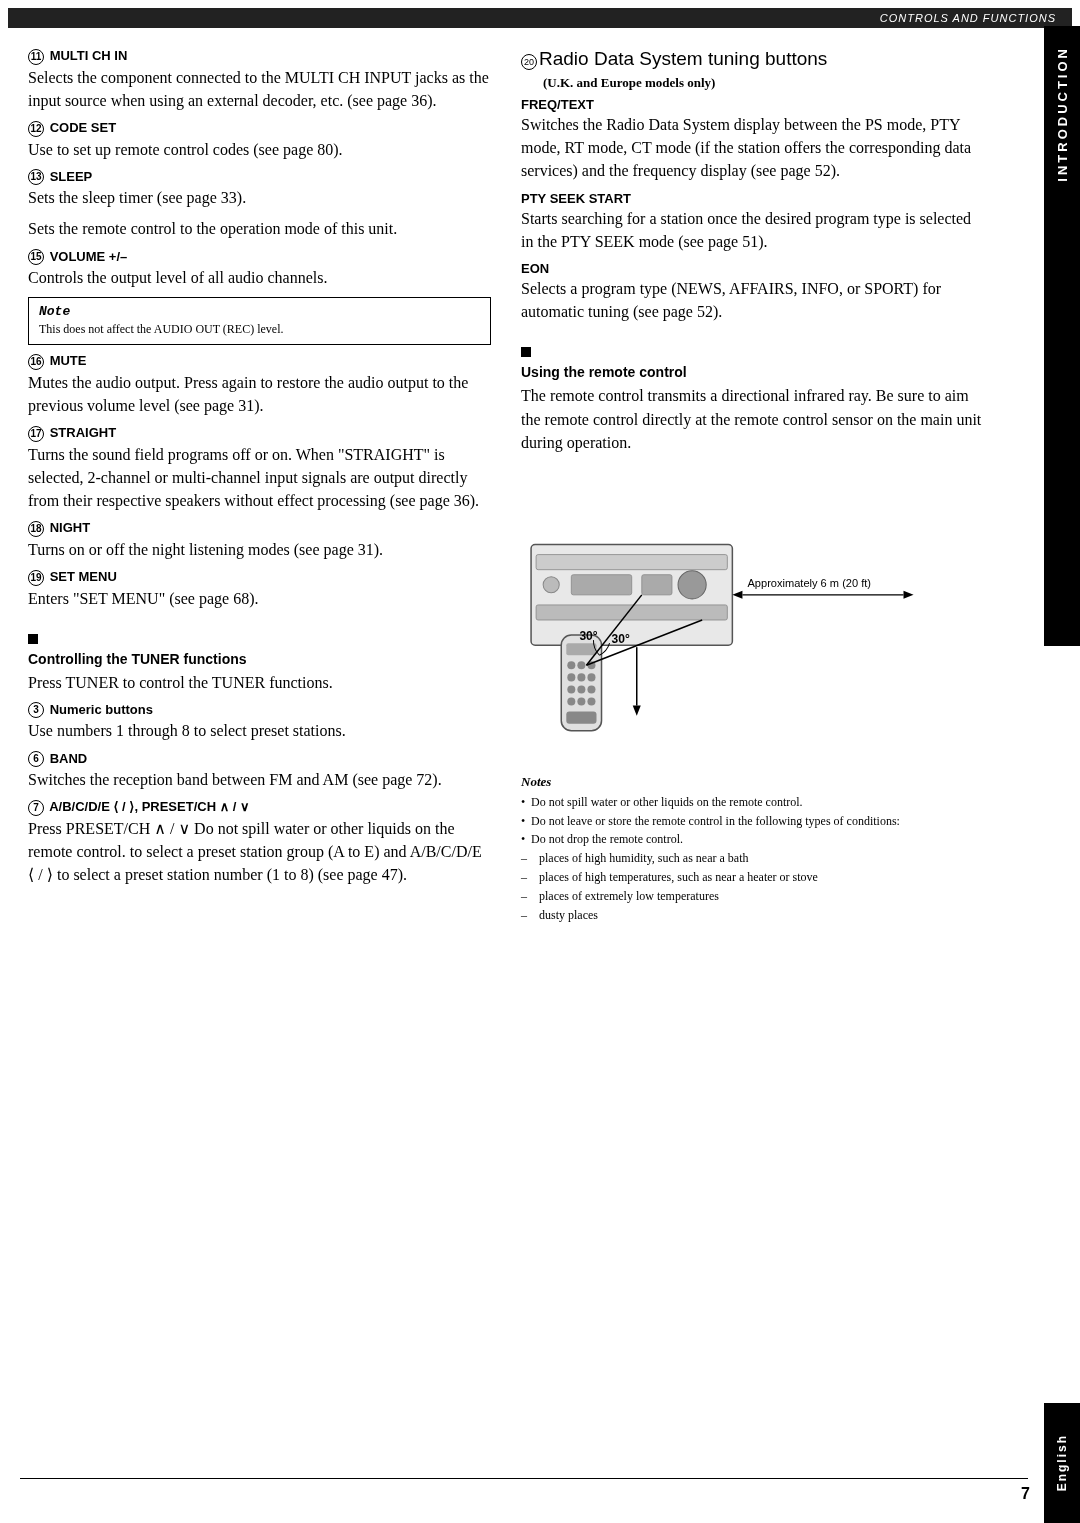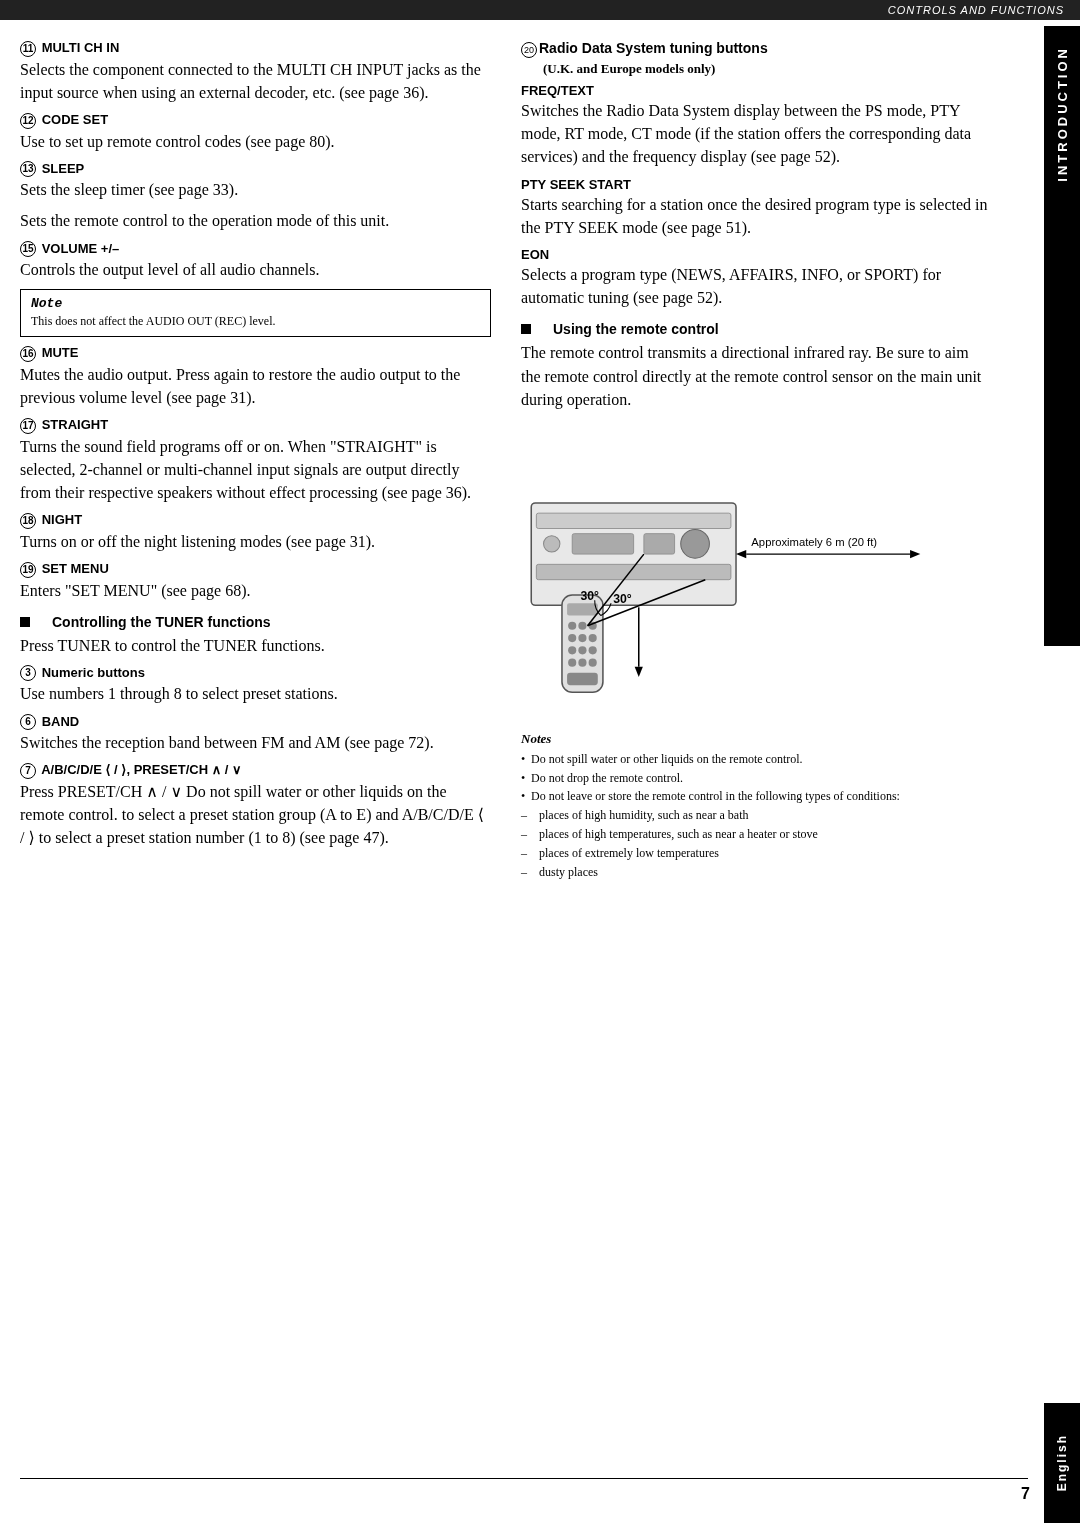"CONTROLS AND FUNCTIONS" .page-container { padding: 0 -> 8px }
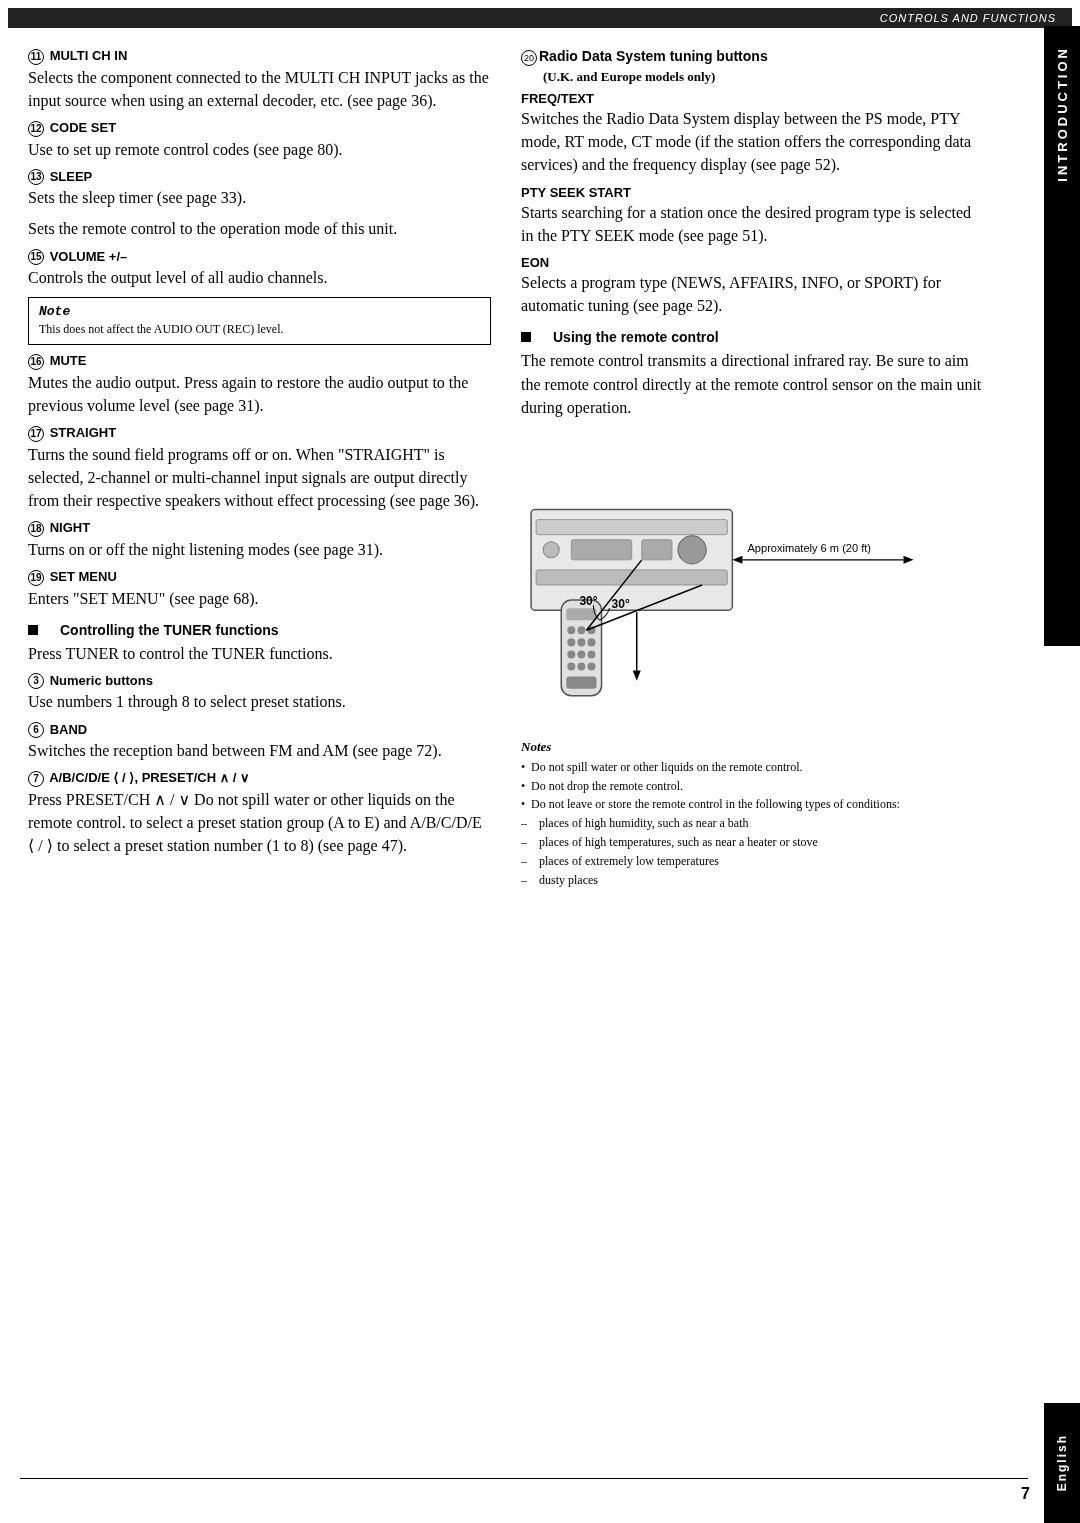"Radio Data System tuning buttons" .rds-heading { font-size: 14px -> 19px; font-weight: bold -> normal }
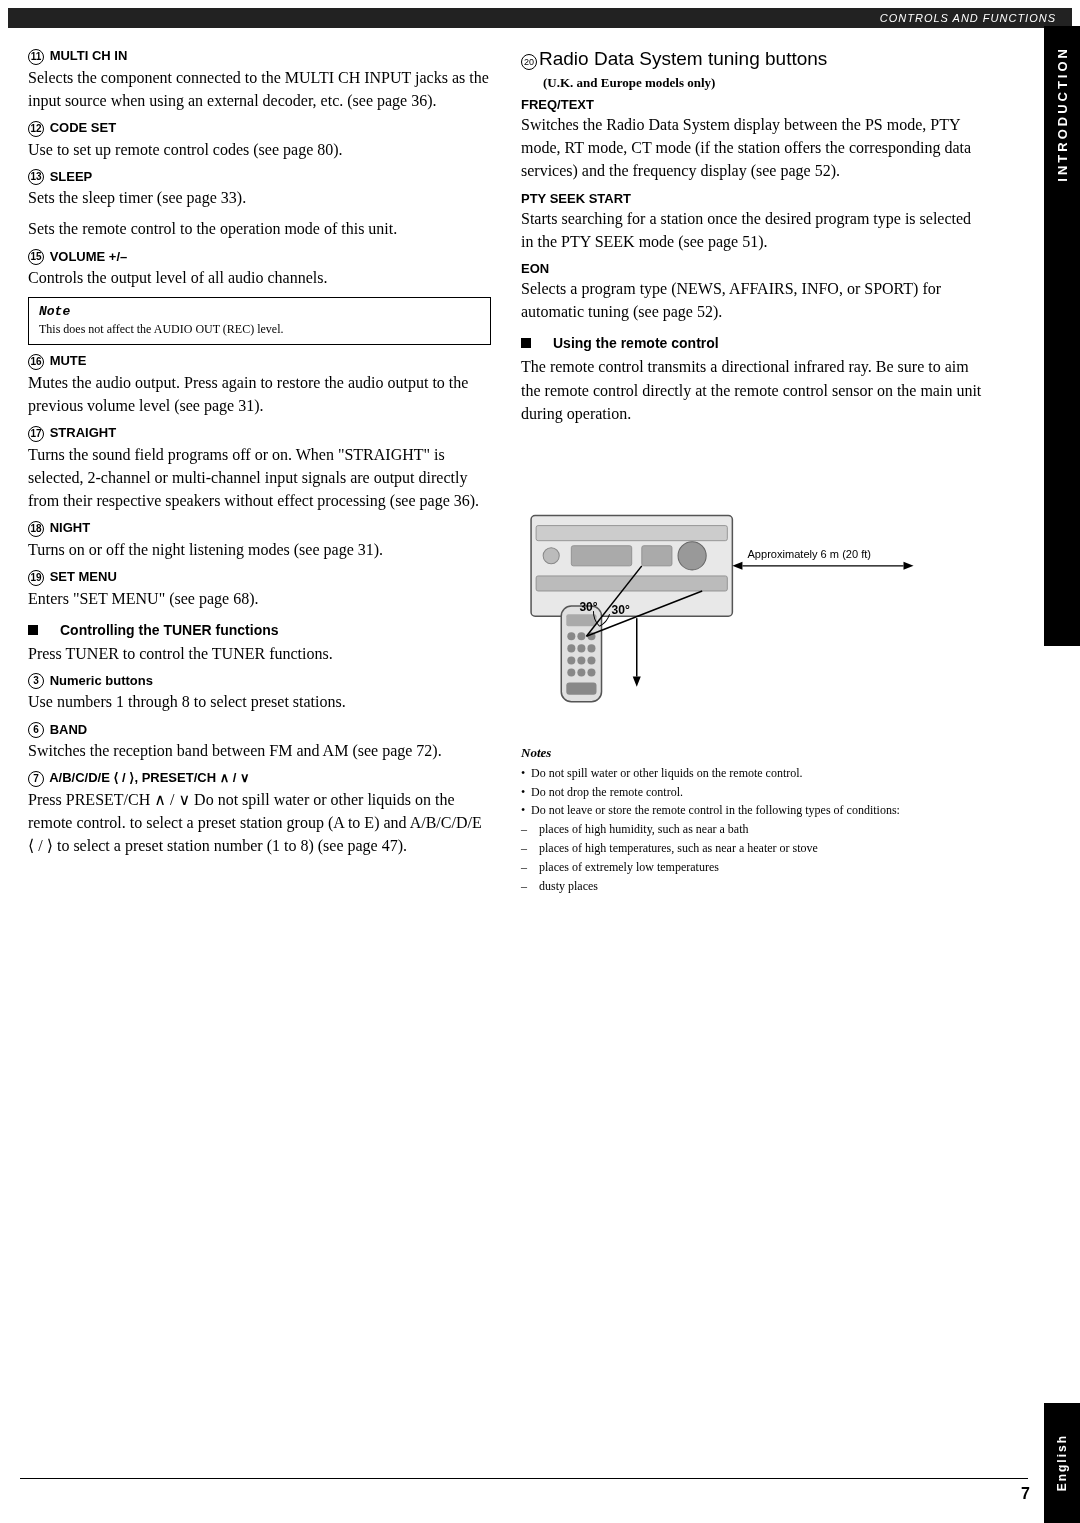"Using the remote control" .section-heading { flex-direction: none -> column; gap: 22px -> 6px; margin: 12px 0 4px 0 -> 24px 0 4px 0 }
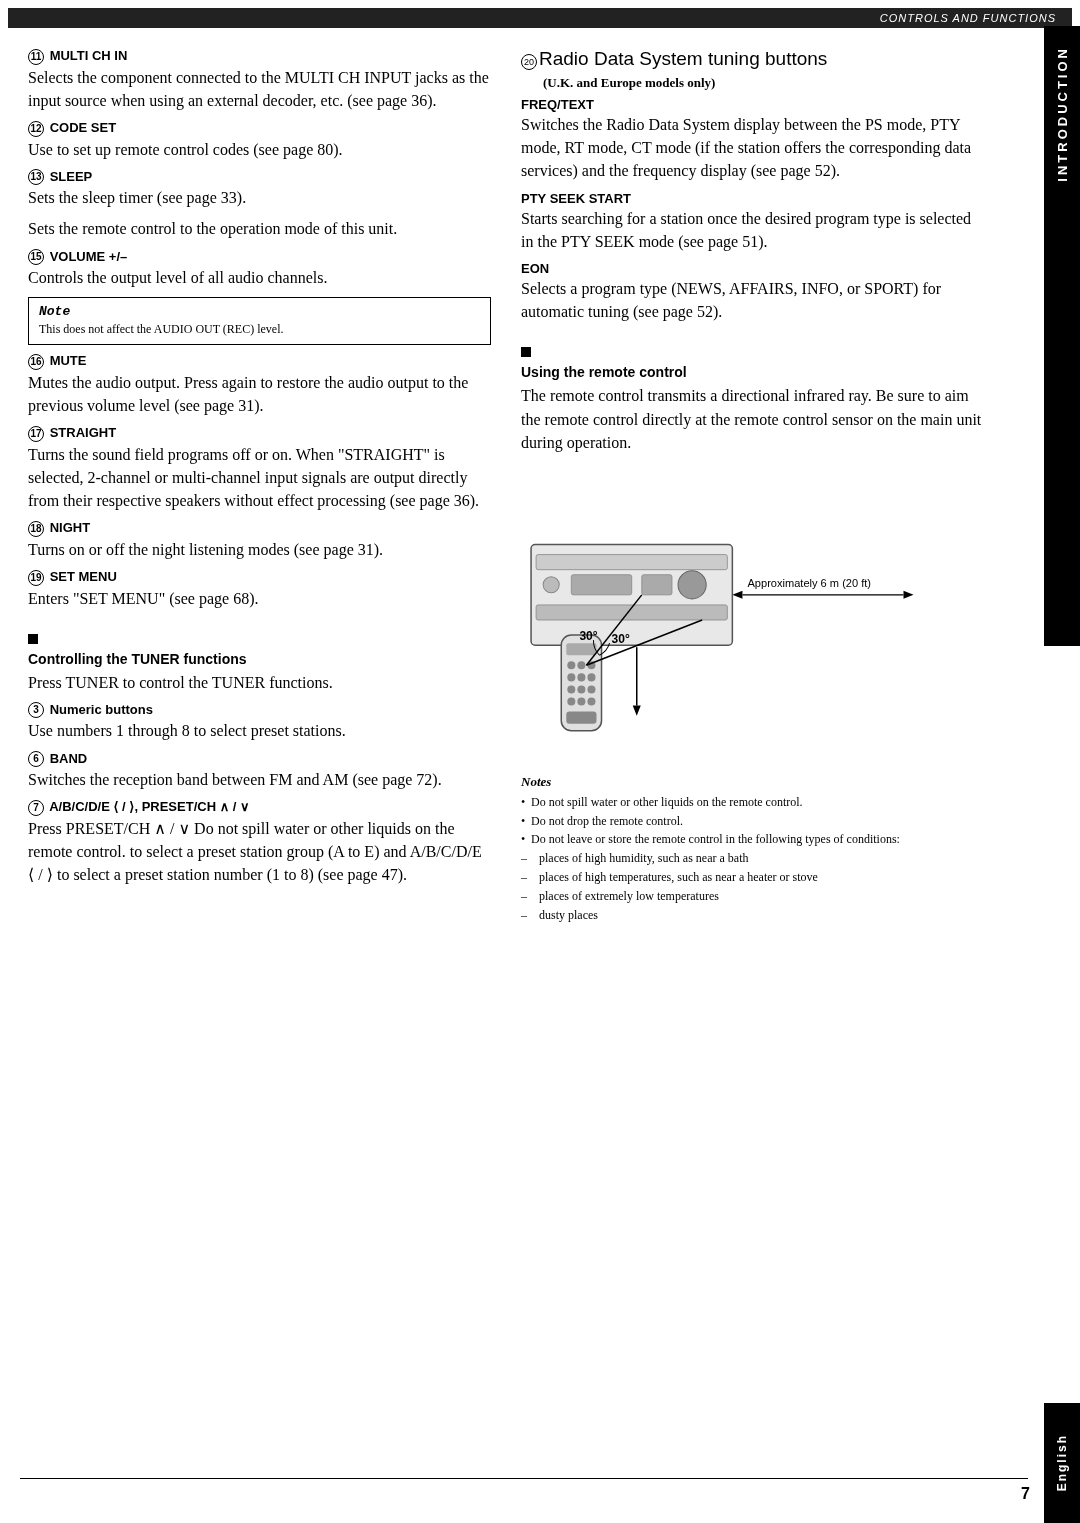"Do not drop the remote" li { order: before "Do not leave or store" -> after "Do not leave or store" }
